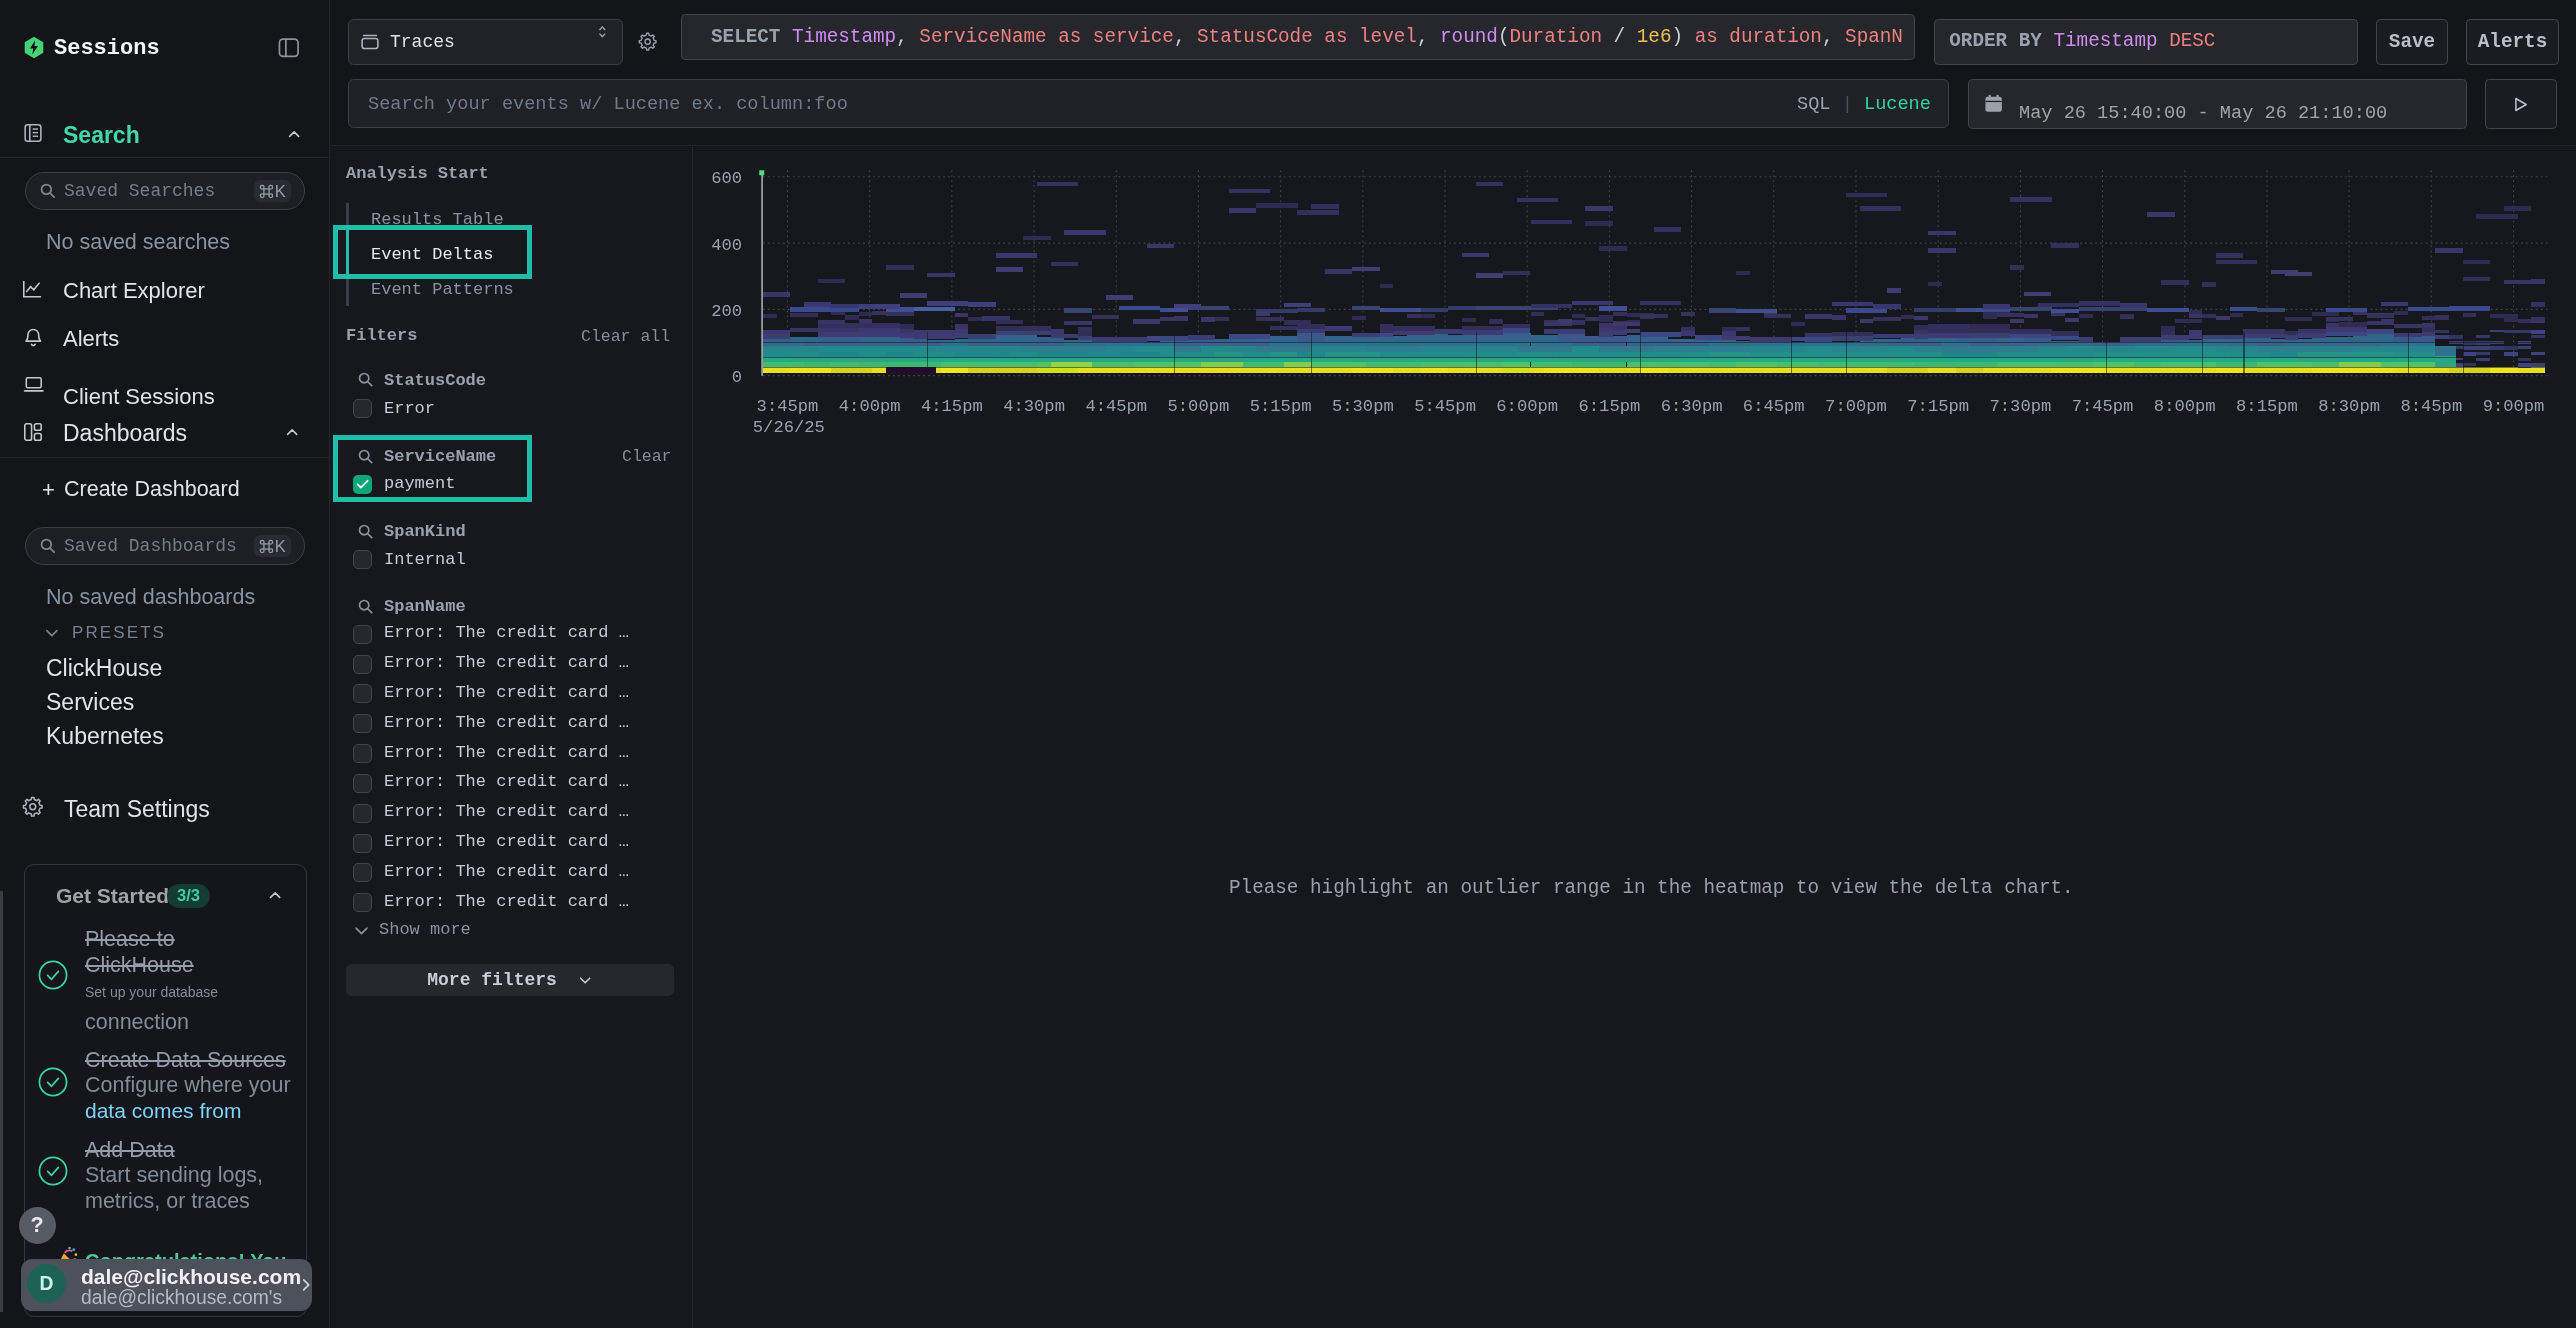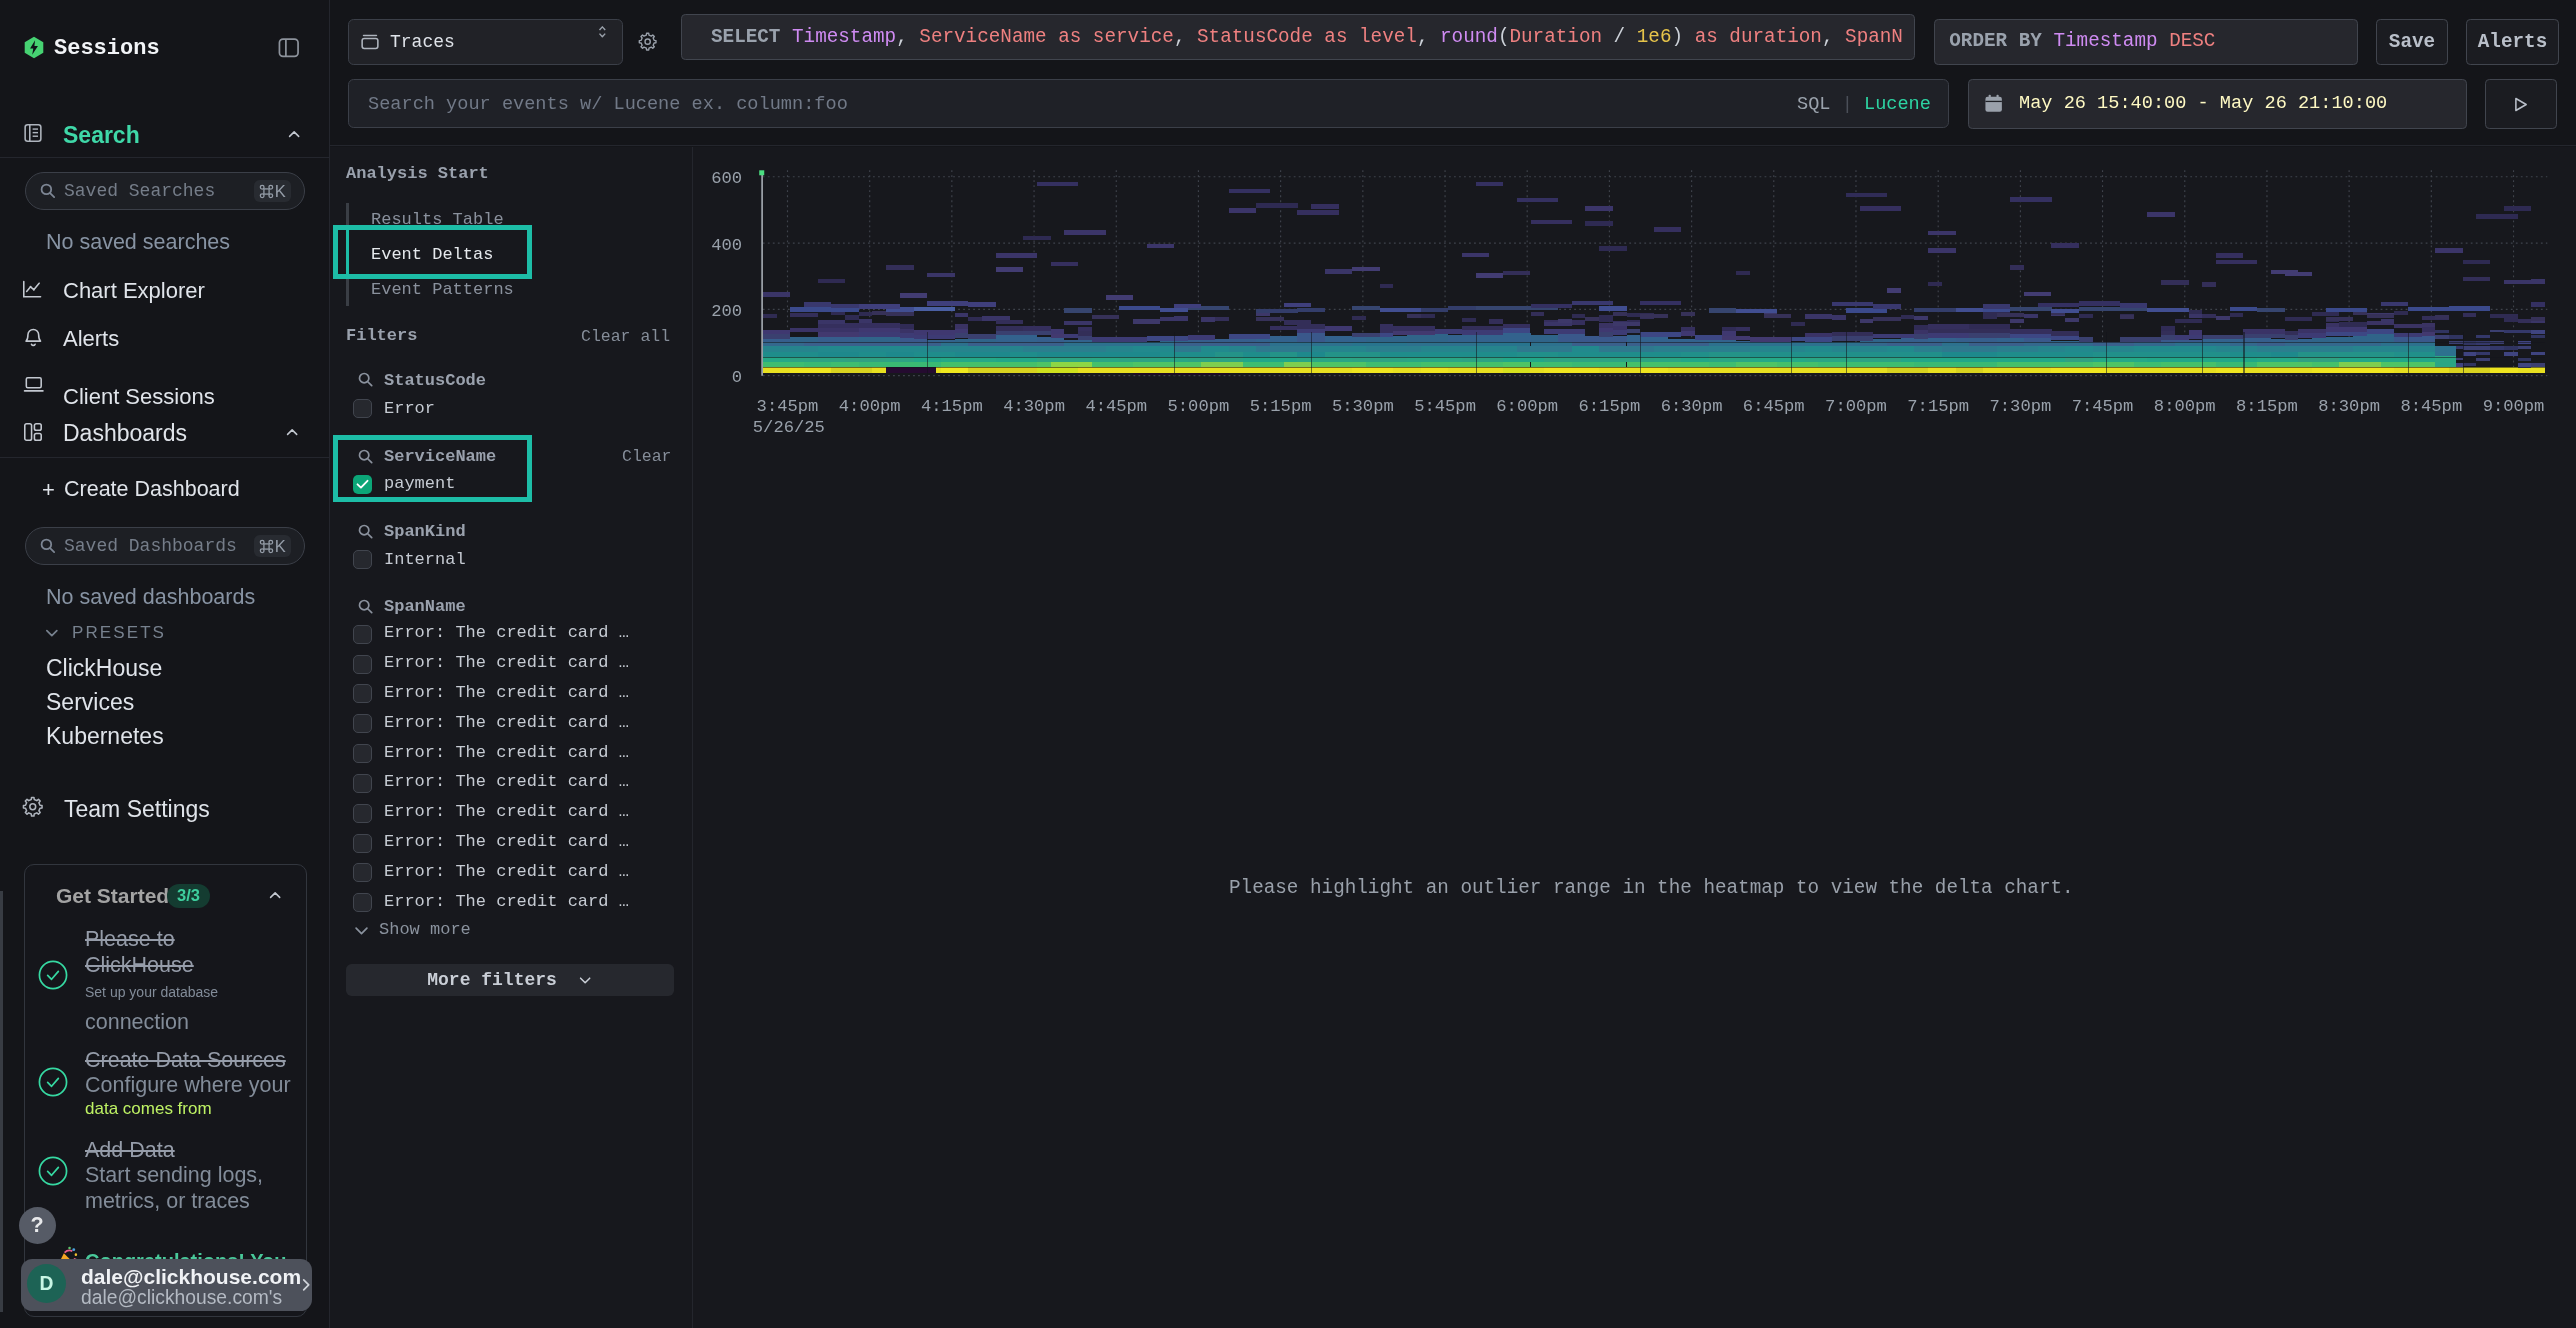"May 26 15:40:00 - May" div.mt { color: #fef9c3 -> #a3a3a3; top: 93px -> 103px }
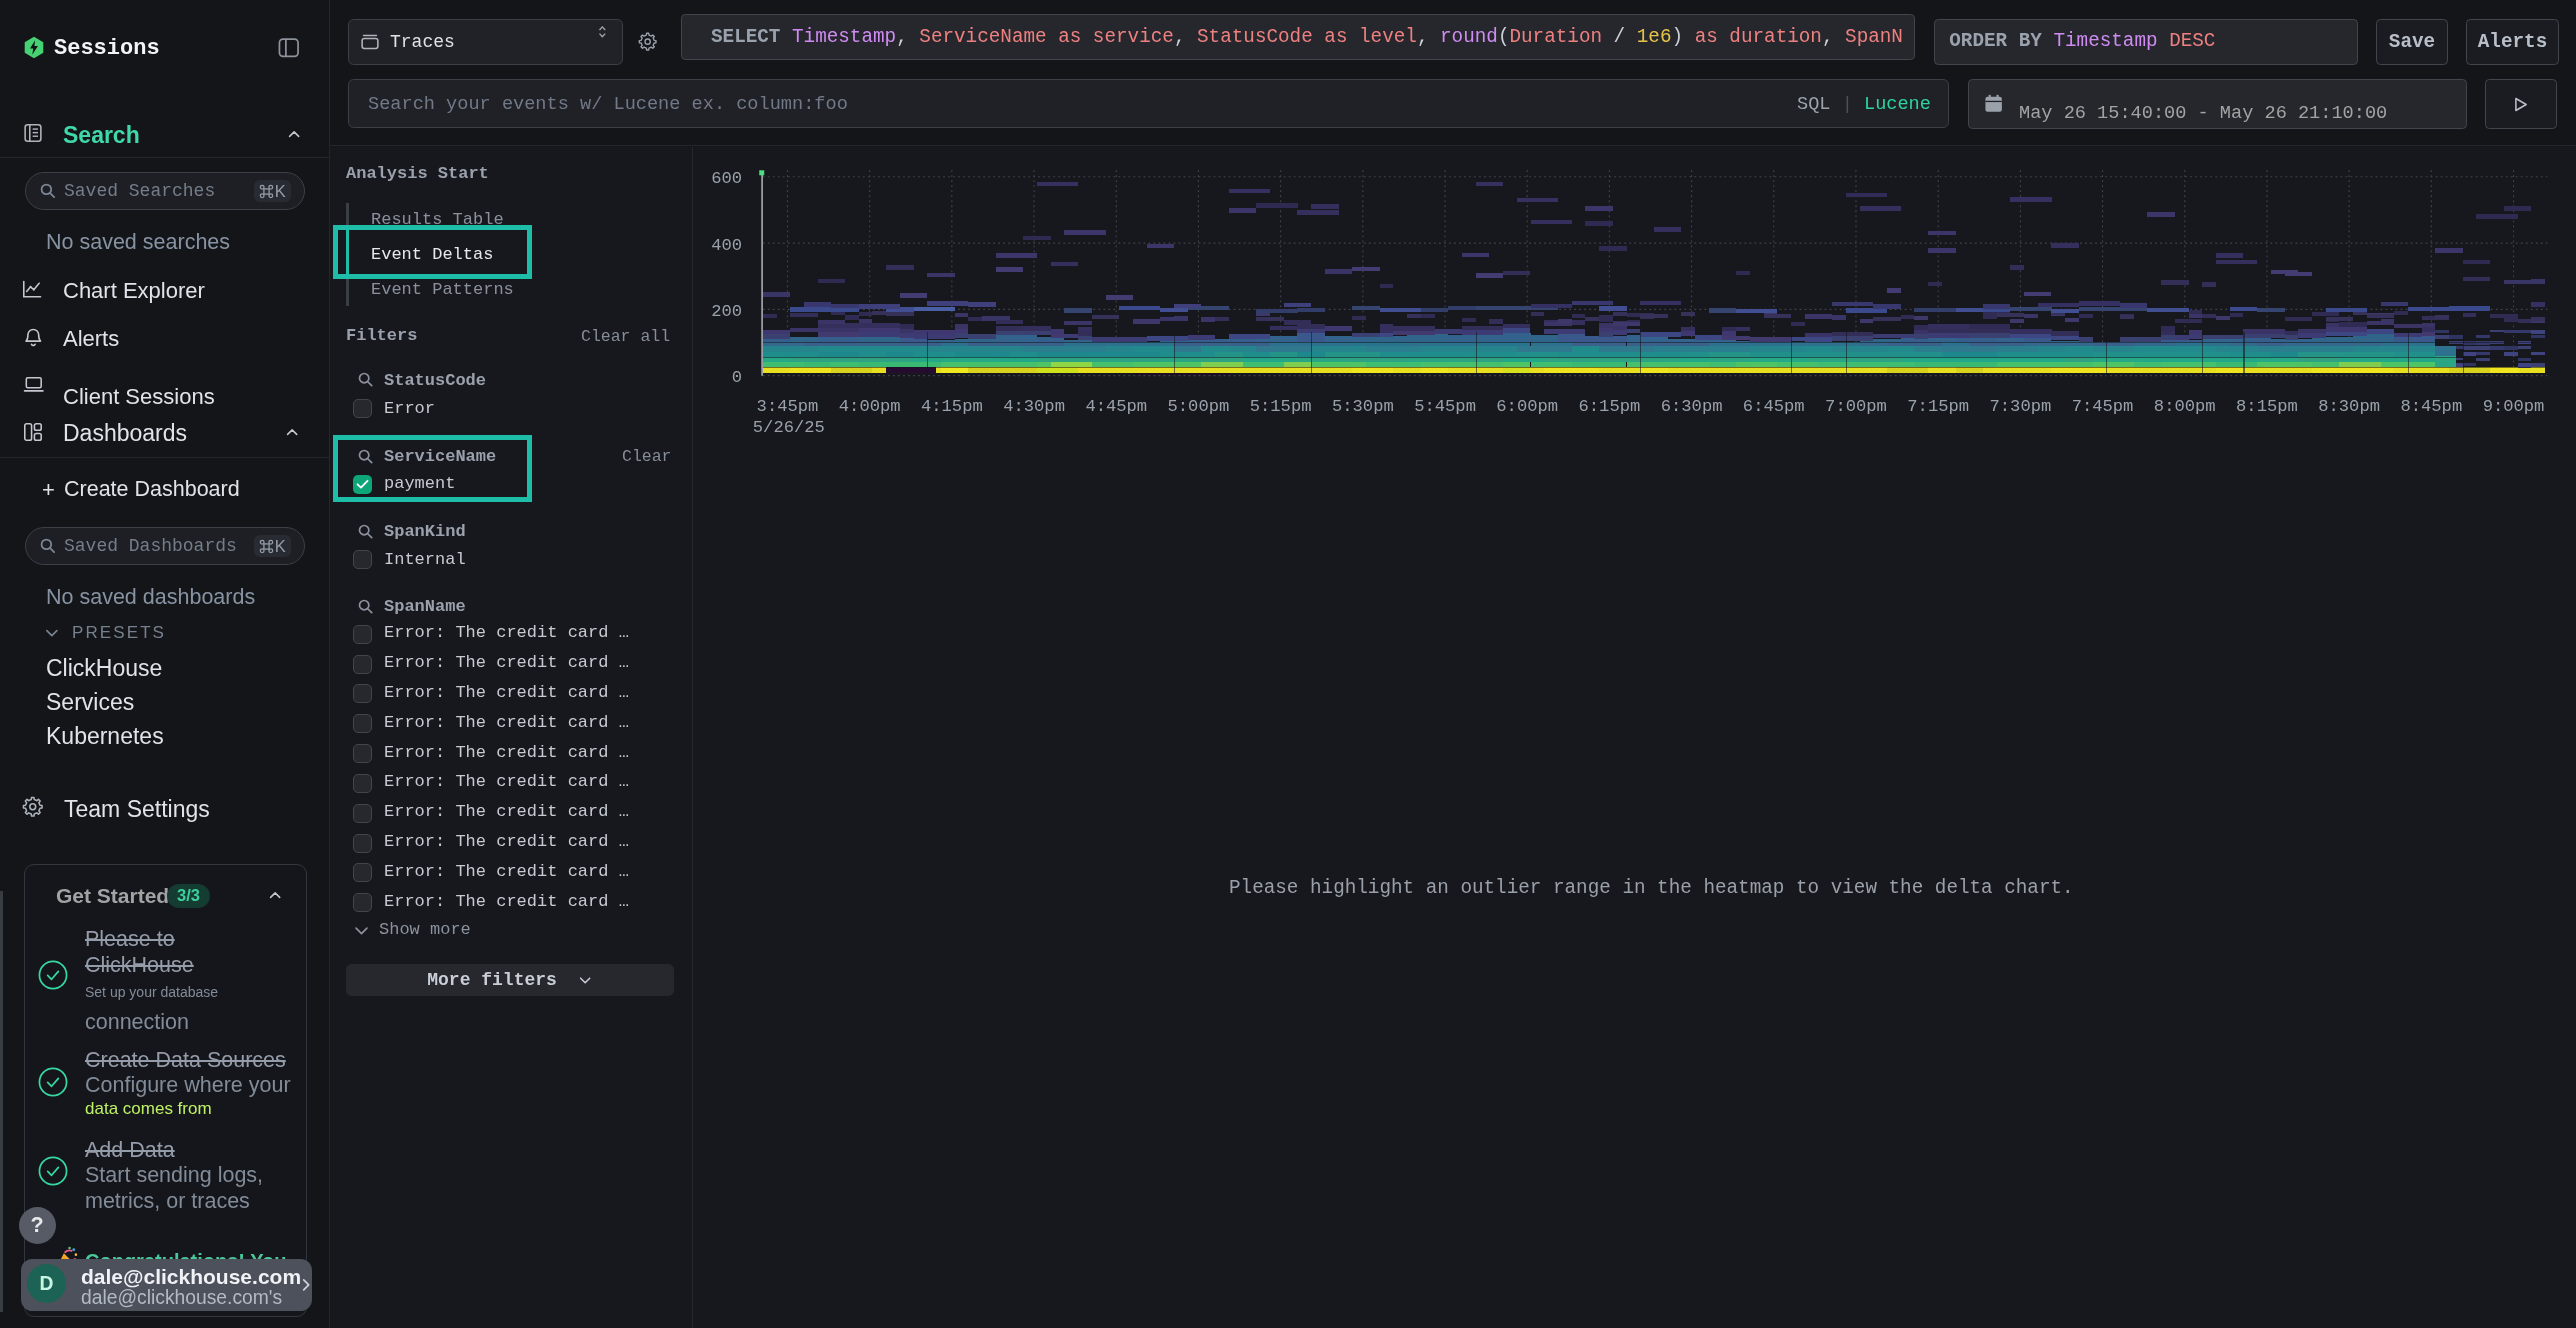"data comes from" div.ms { color: #bef264 -> #7dd3fc; font-size: 17px -> 21px }
